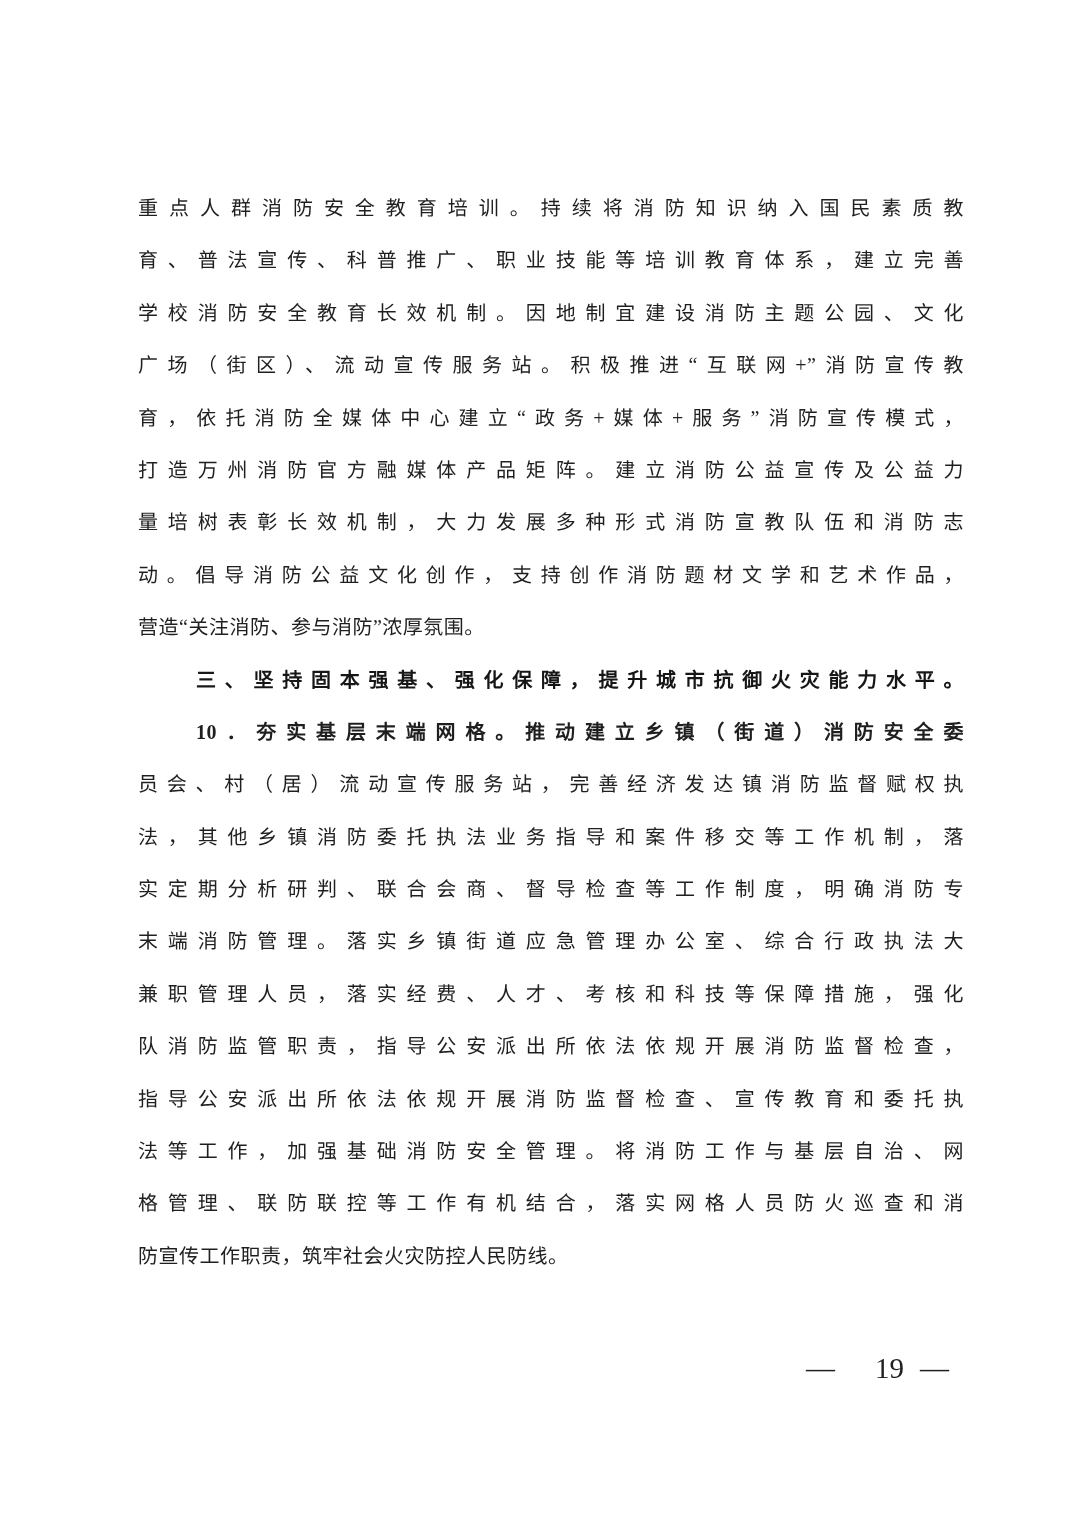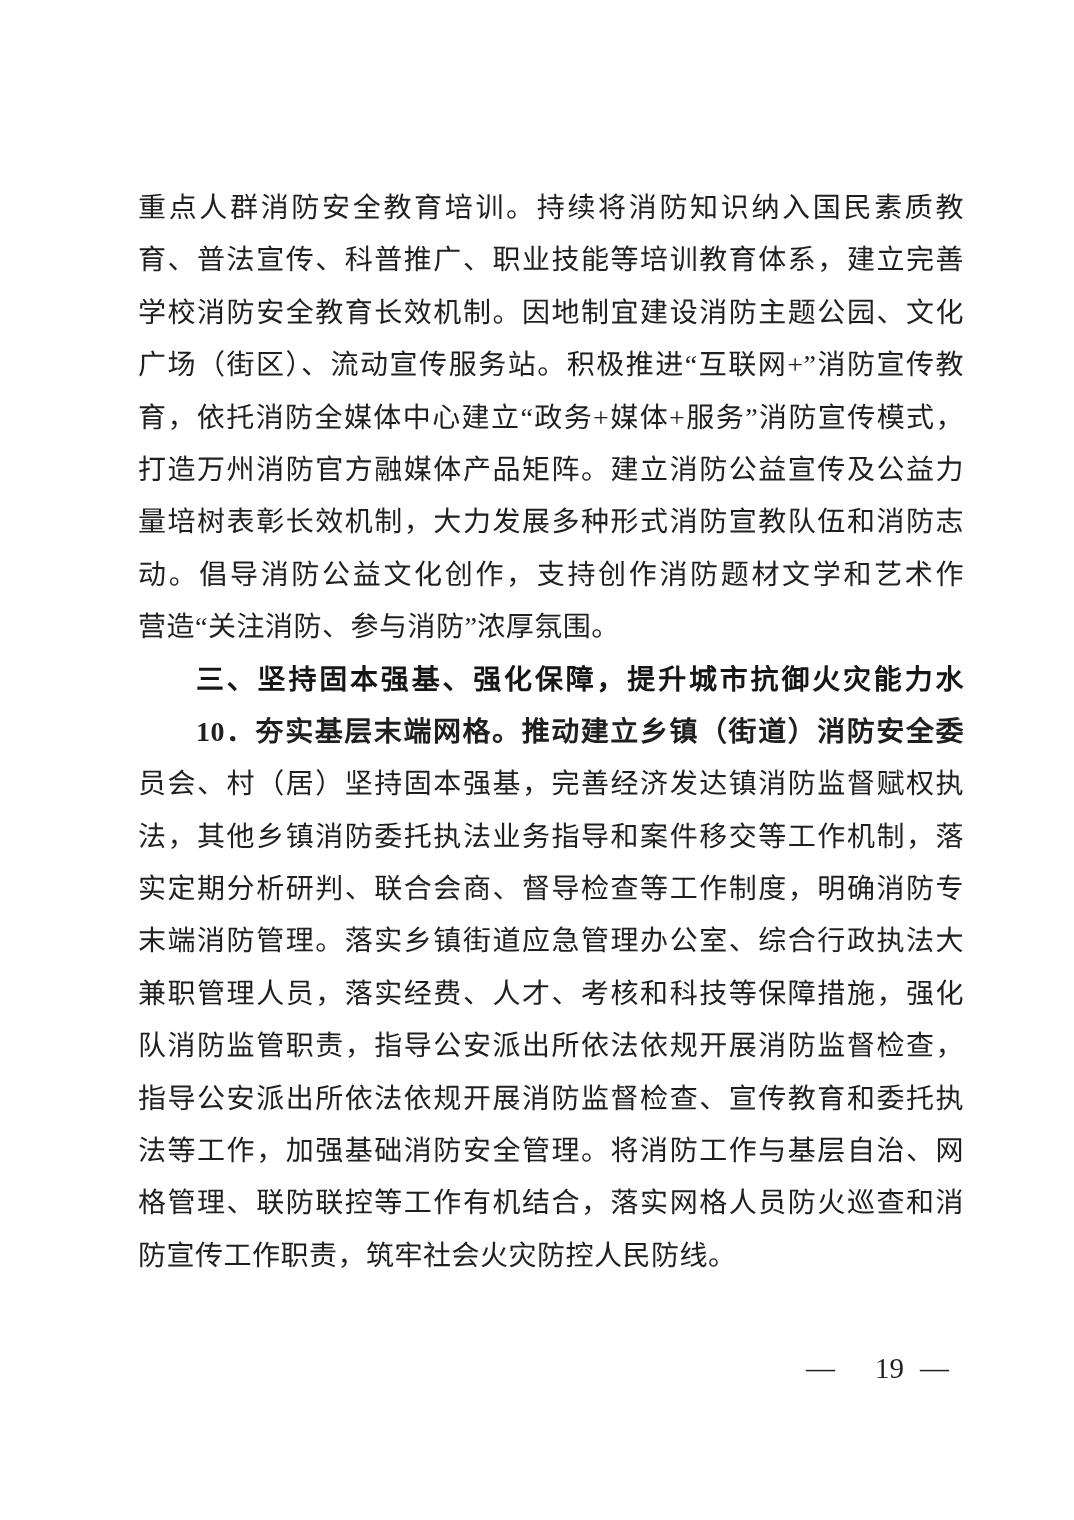"重点人群消防安全教育培训。持续将消防知识纳入国民素质教" .line { font-size: 28px -> 20px }
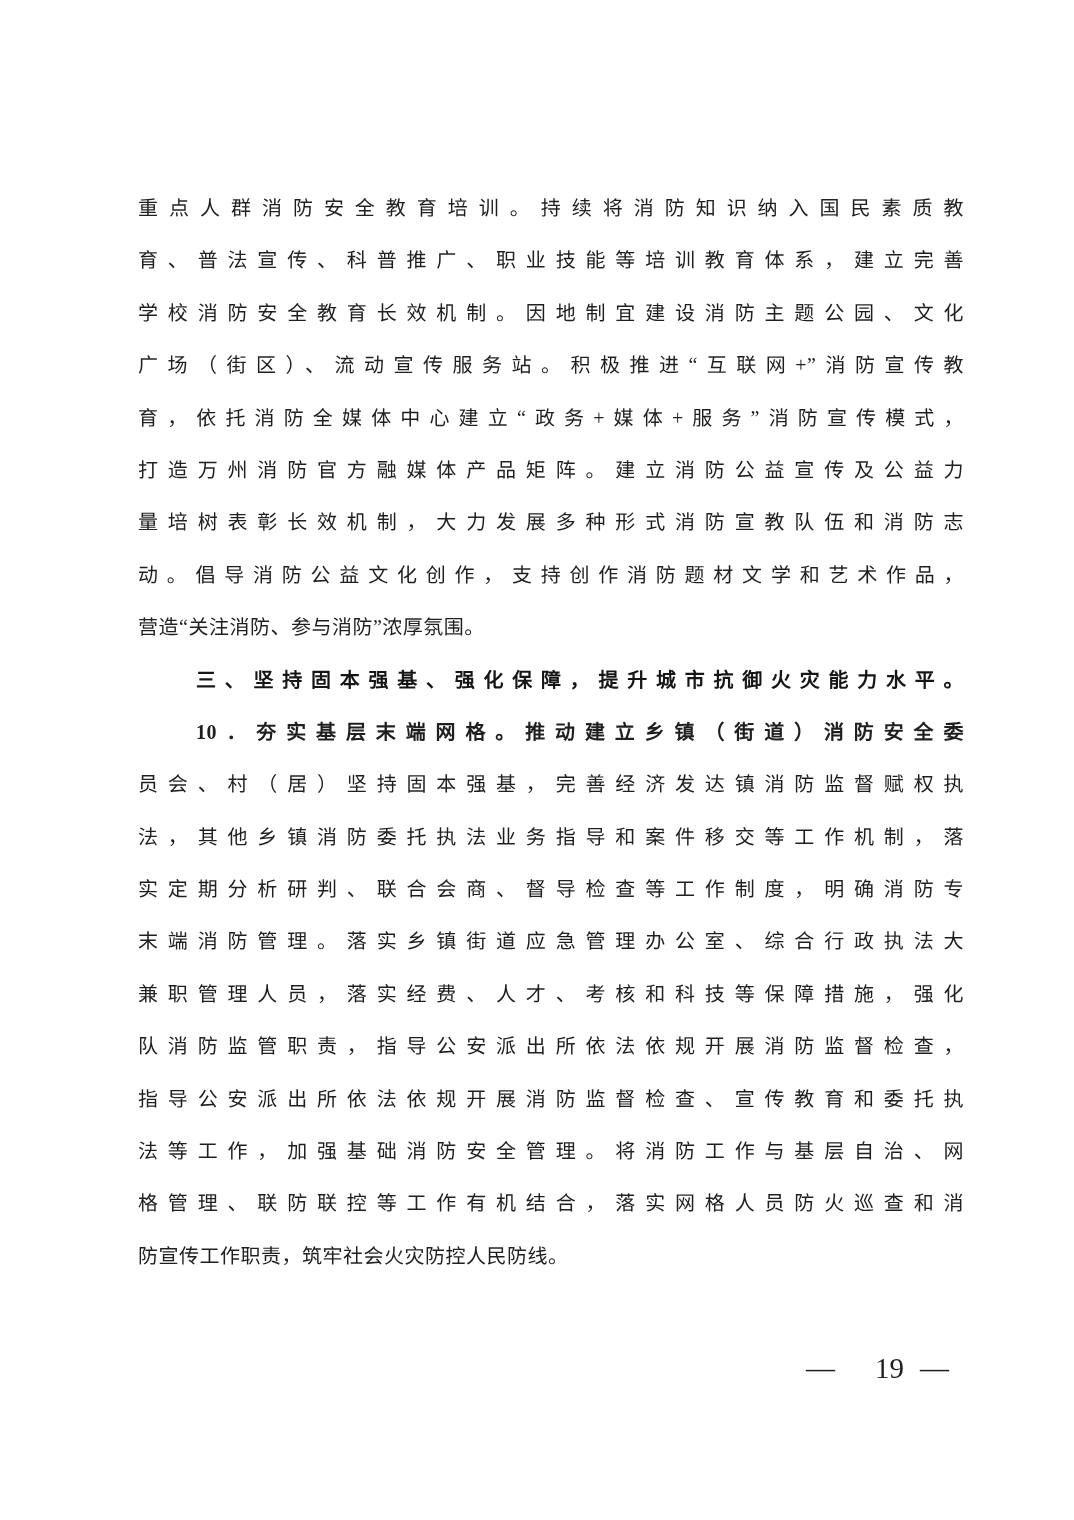"员会、村（居）坚持固本强基，完善经济发达镇消防监督赋权执" p.line { text: 坚持固本强基 -> 流动宣传服务站 }
